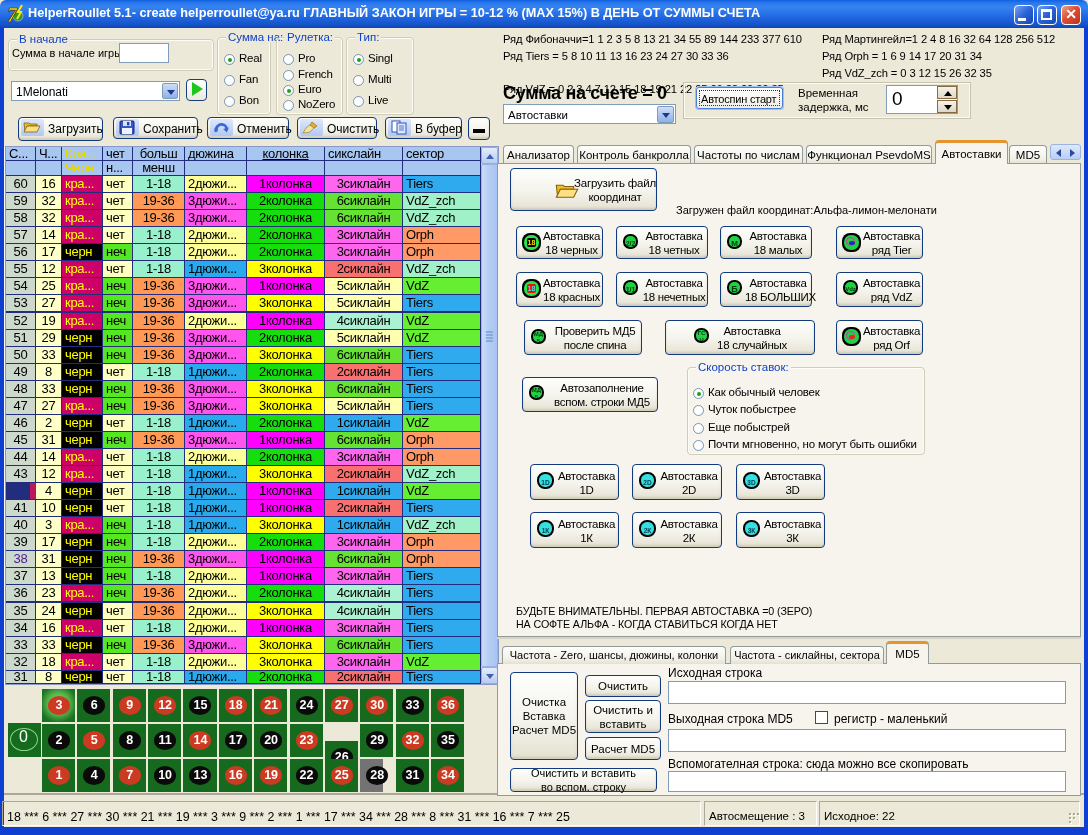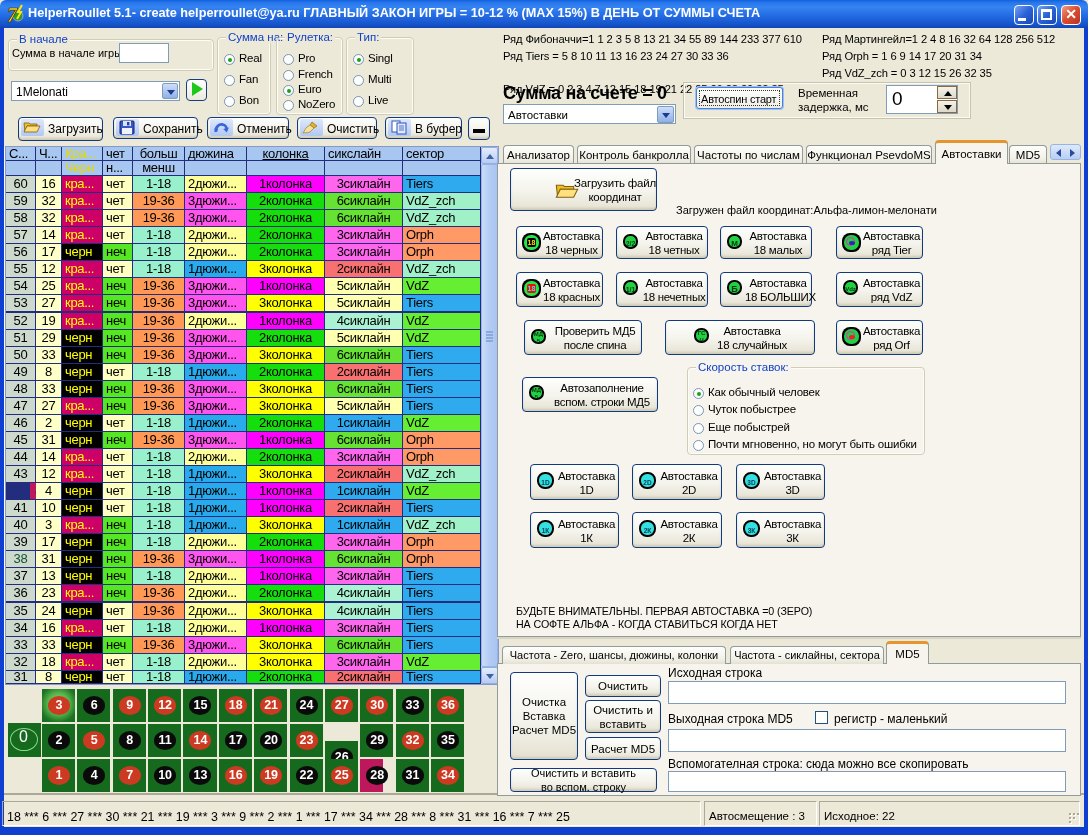"38" div.abs { color: #14532d -> #4c1d95 }
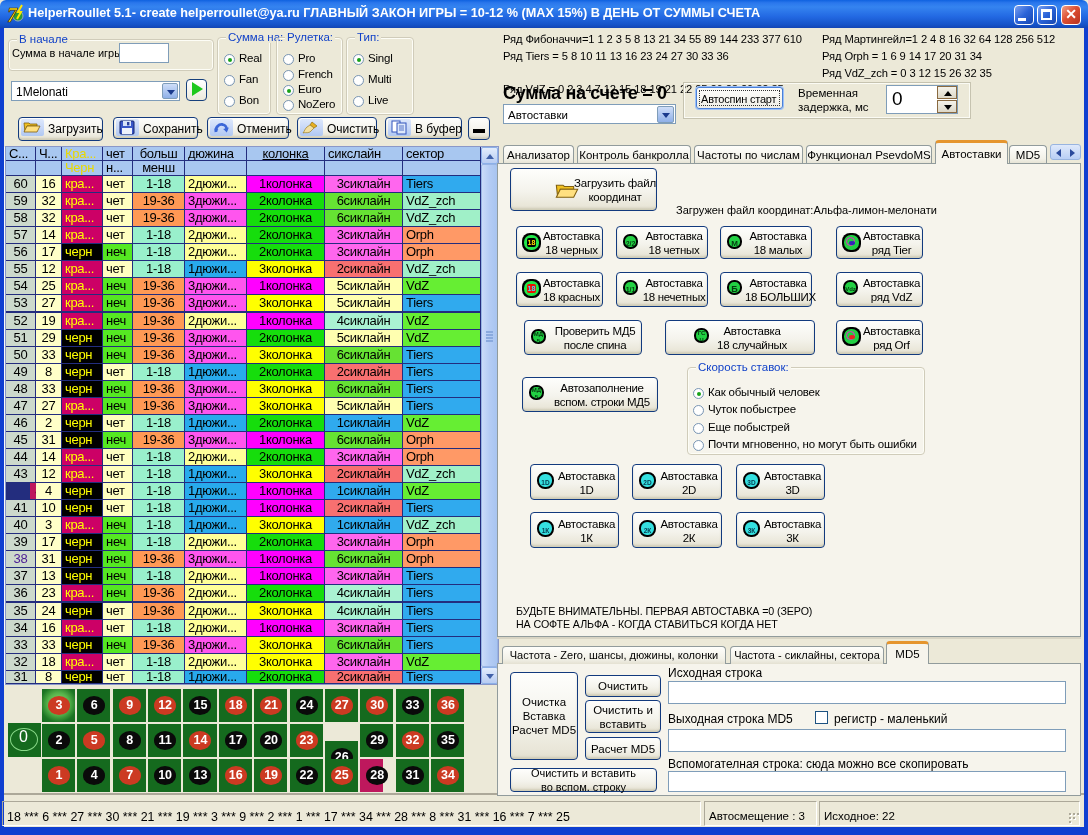"28" div.abs { background: #be185d -> #737373 }
